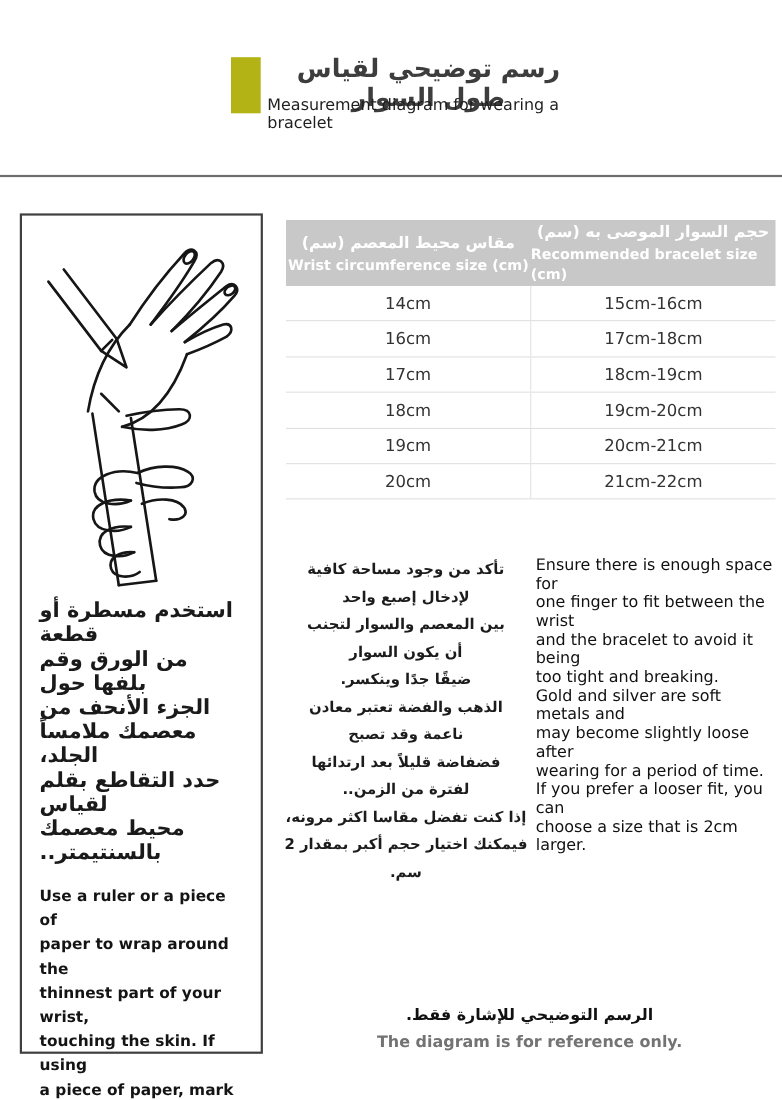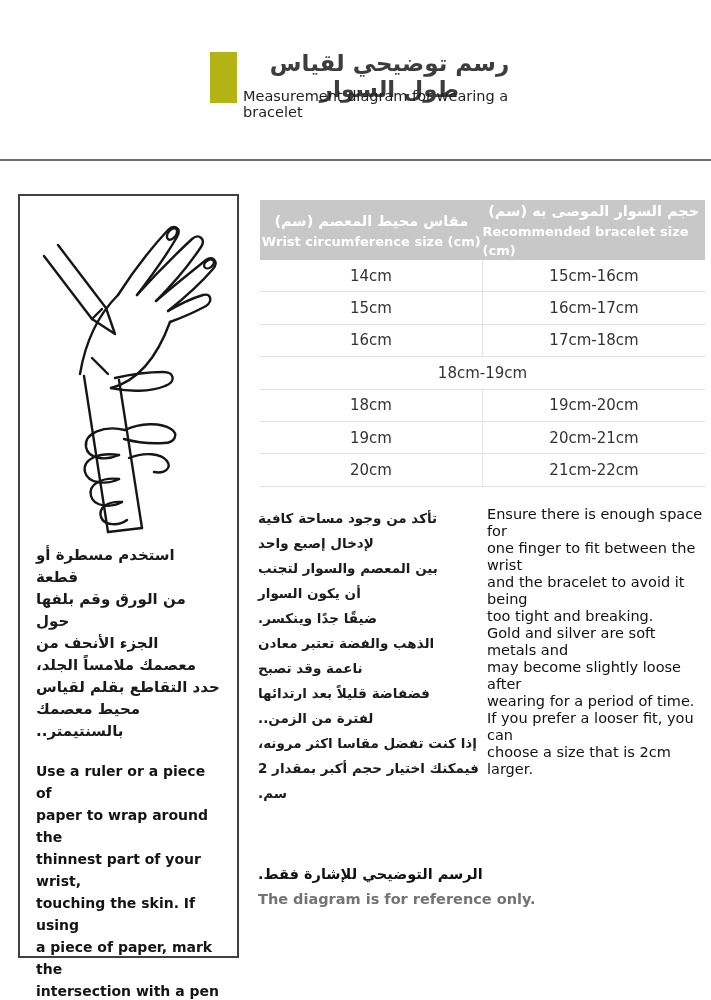"15cm" div.tr { html: <div> <div>15cm</div> <div>16cm-17cm</div> </div> -> none }
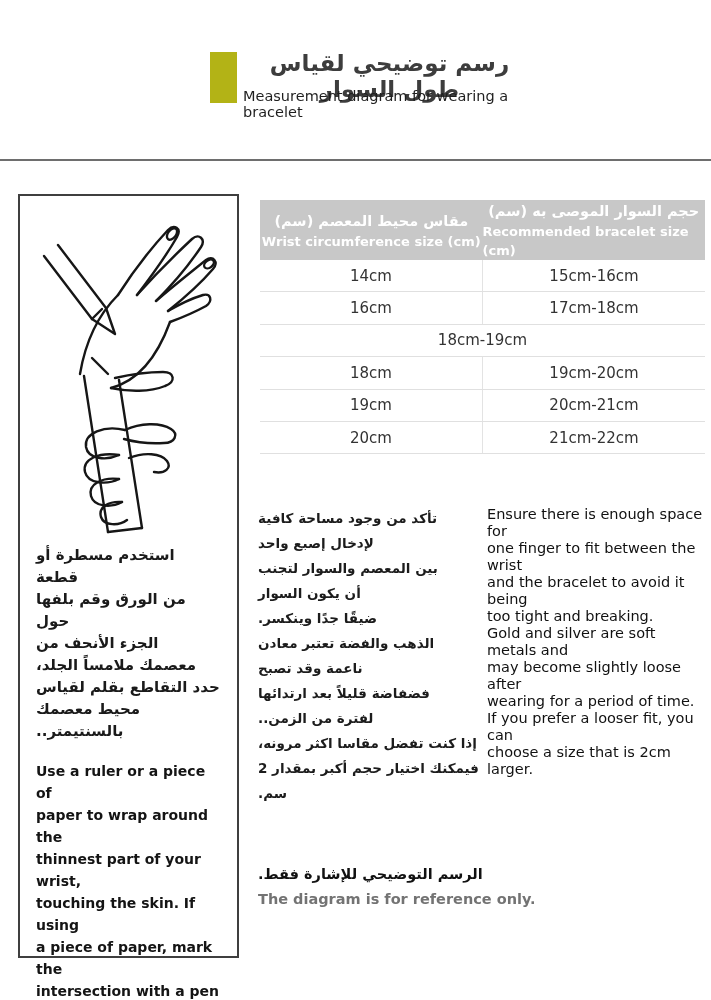"17cm" div.td { html: none -> <div>17cm</div> }
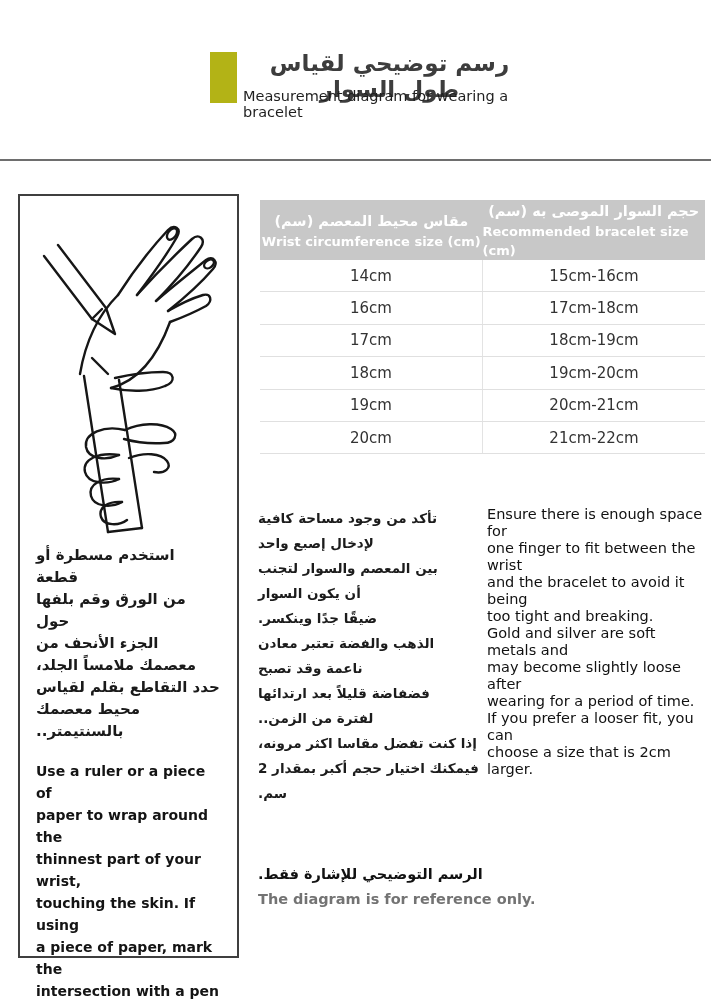"تأكد من وجود مساحة كافية" .fit-ar { text-align: left -> center }
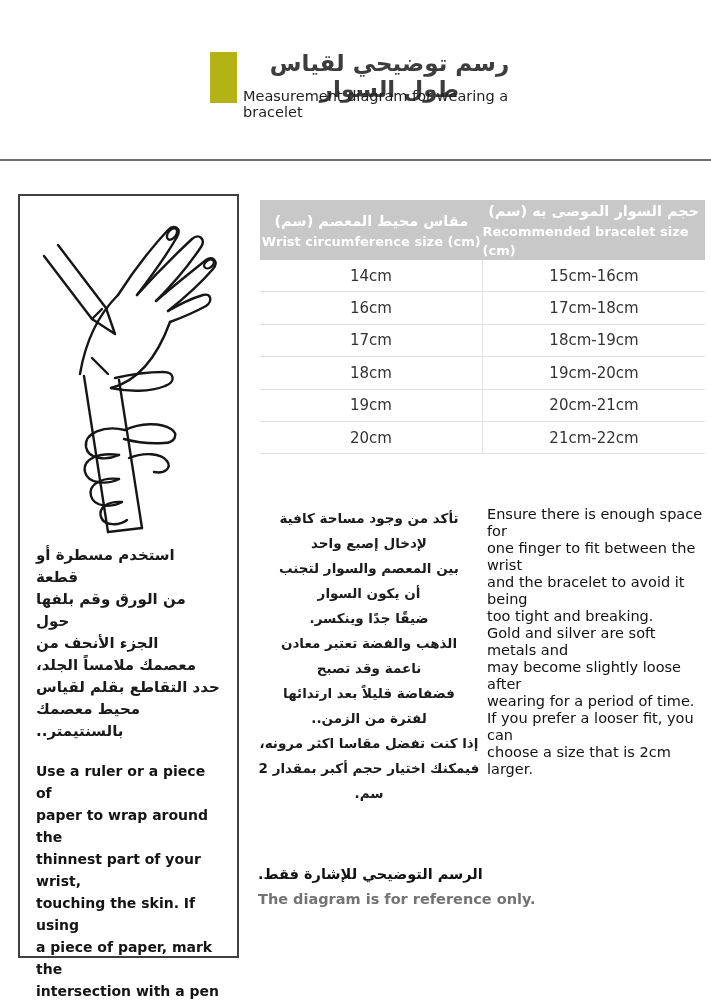"استخدم مسطرة أو قطعة" .panel-ar { font-size: 15px -> 19px }
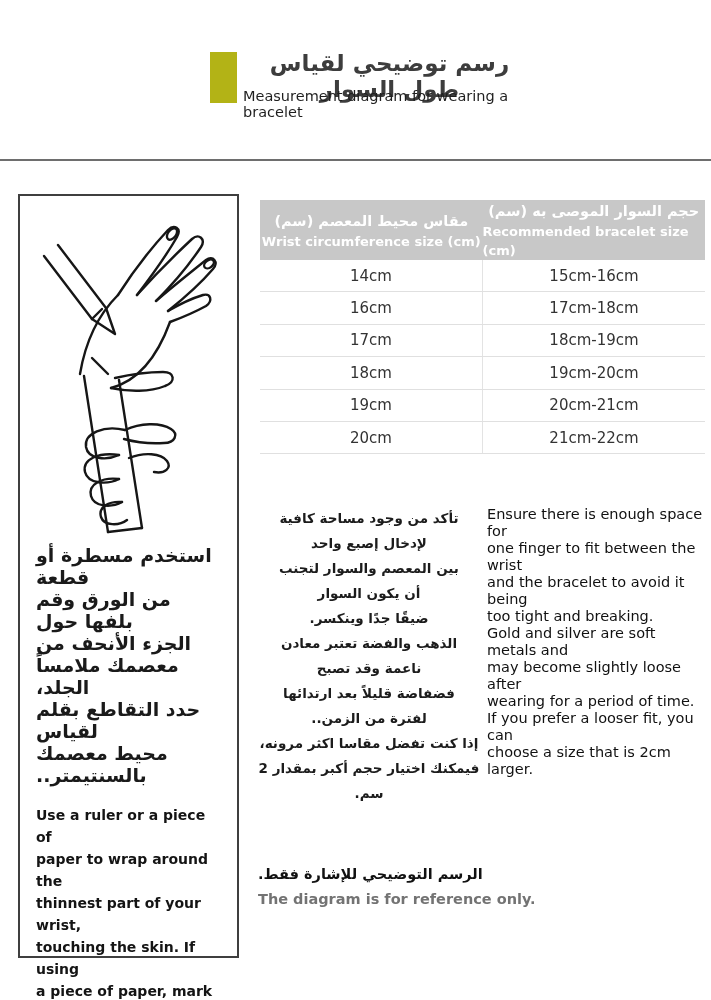"الرسم التوضيحي للإشارة فقط." .footer-note { text-align: left -> center; top: 866px -> 915px }
